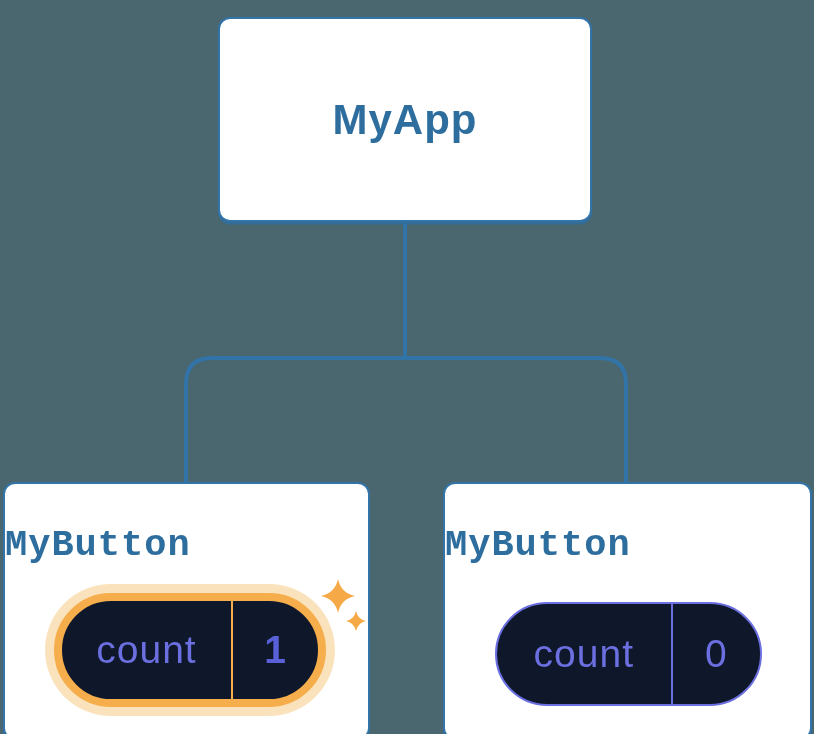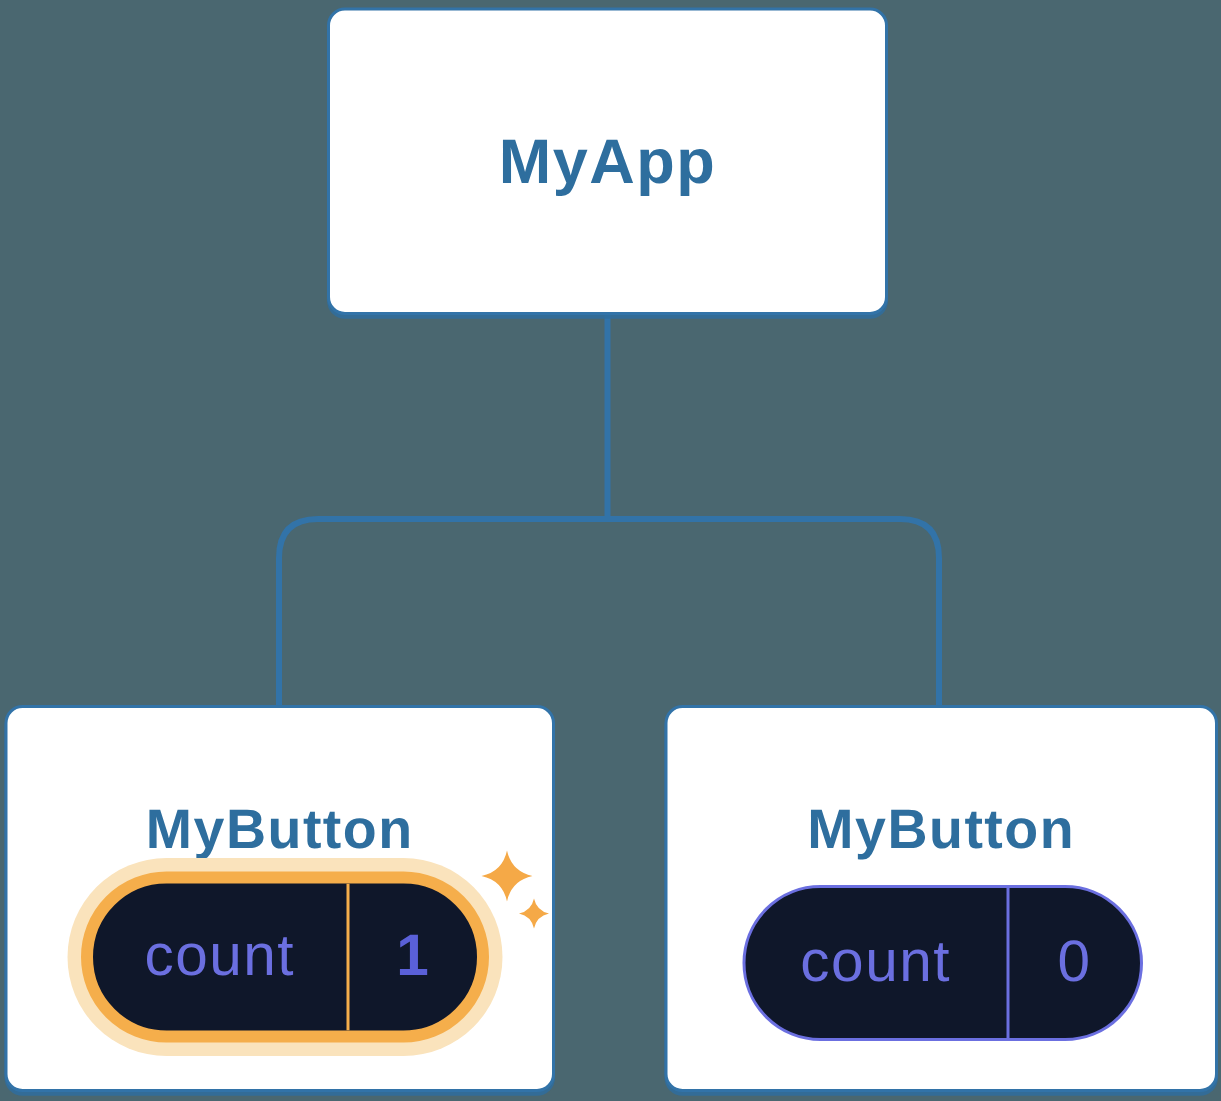"MyApp" .canvas { margin-top: none -> 12px }
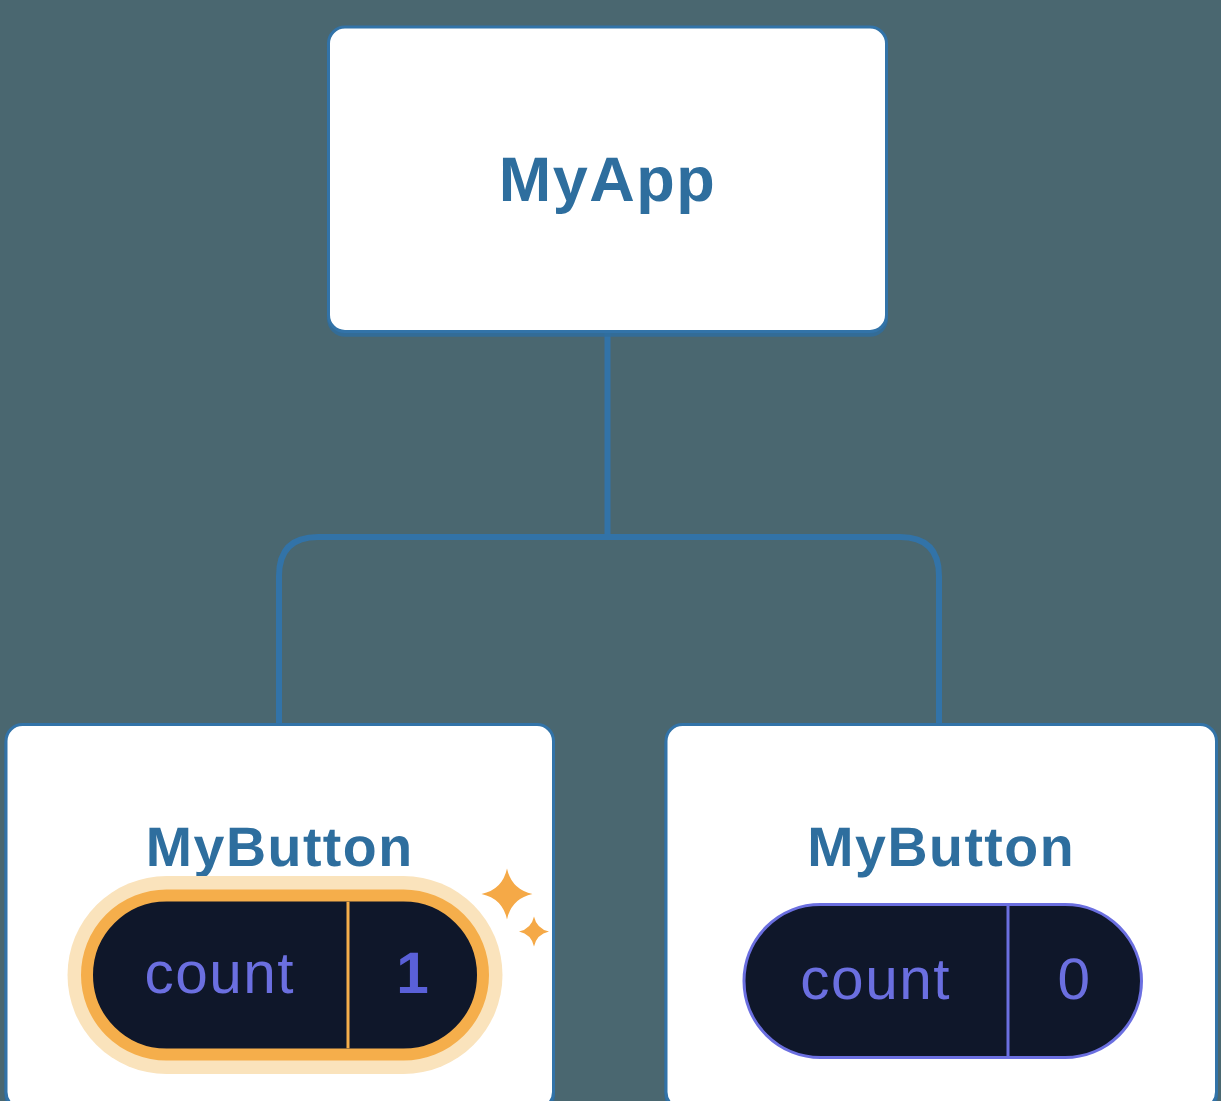"MyButton" .child-title { font-family: none -> Liberation Mono, monospace; text-align: center -> none; top: 60px -> 40px }
